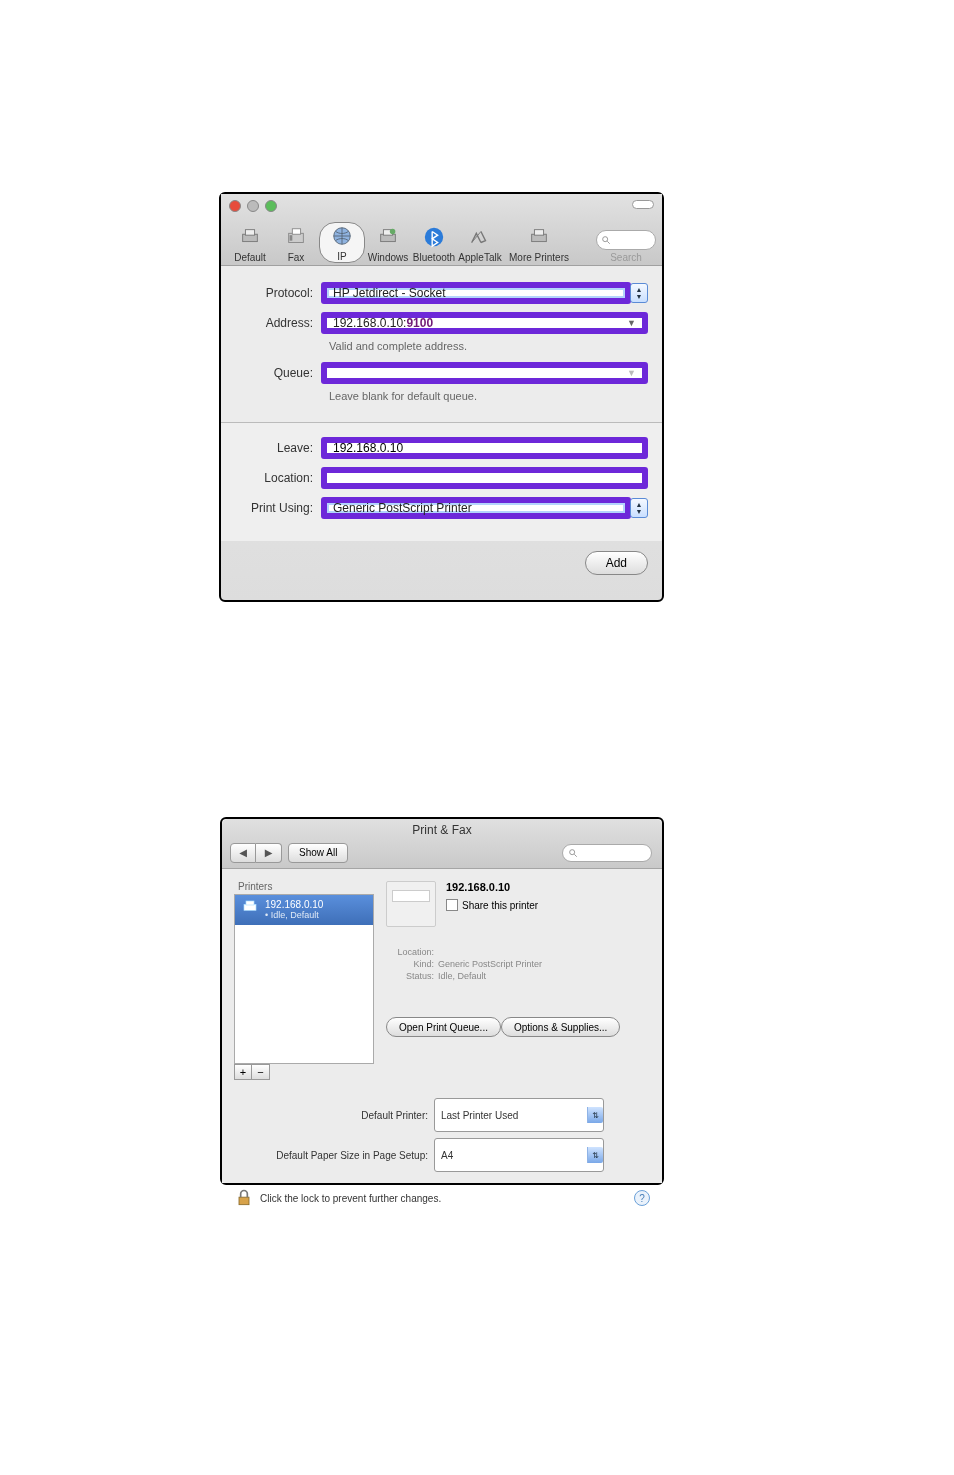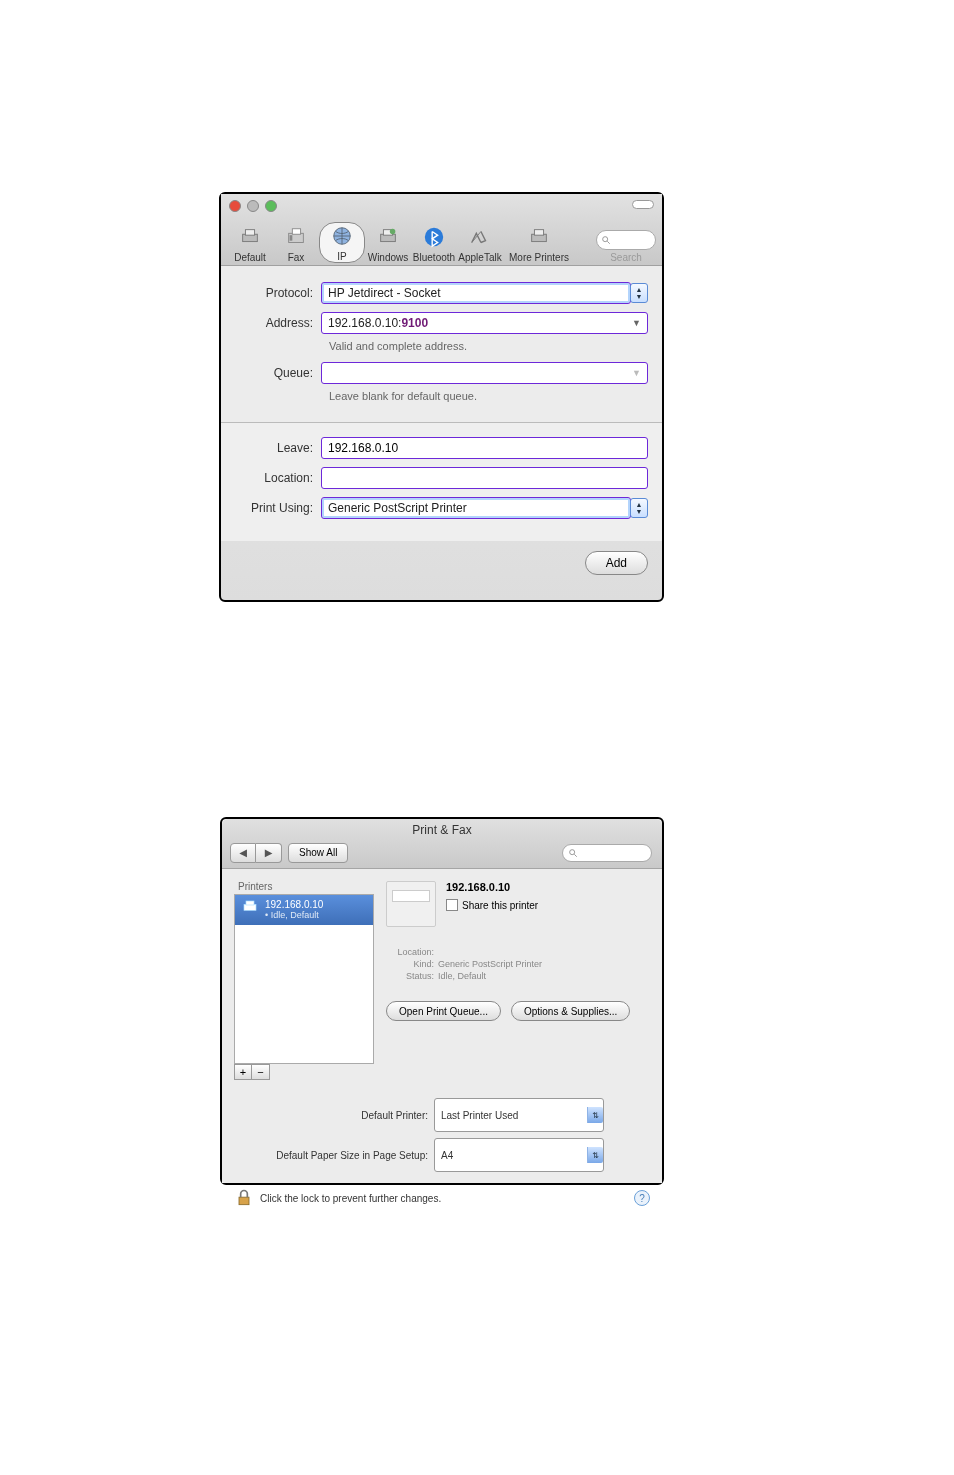"HP Jetdirect - Socket" .select, .combo, .textin { border: 1px solid #6d28d9 -> 6px solid #6d28d9 }
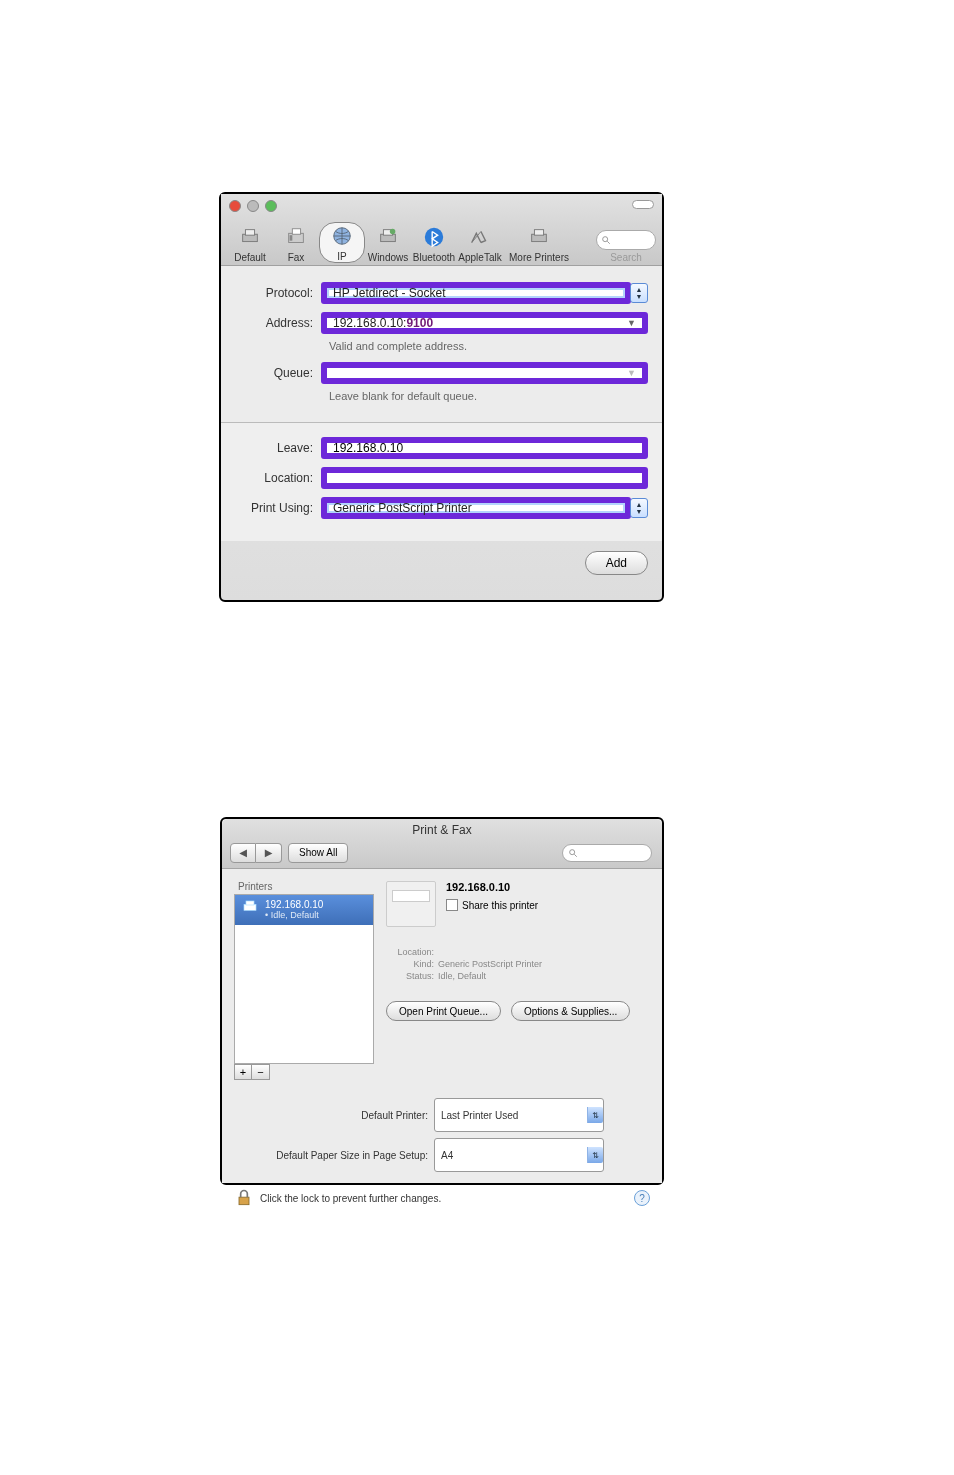"Open Print Queue..." .detbtns { gap: 10px -> 0; margin-top: 20px -> 36px }
